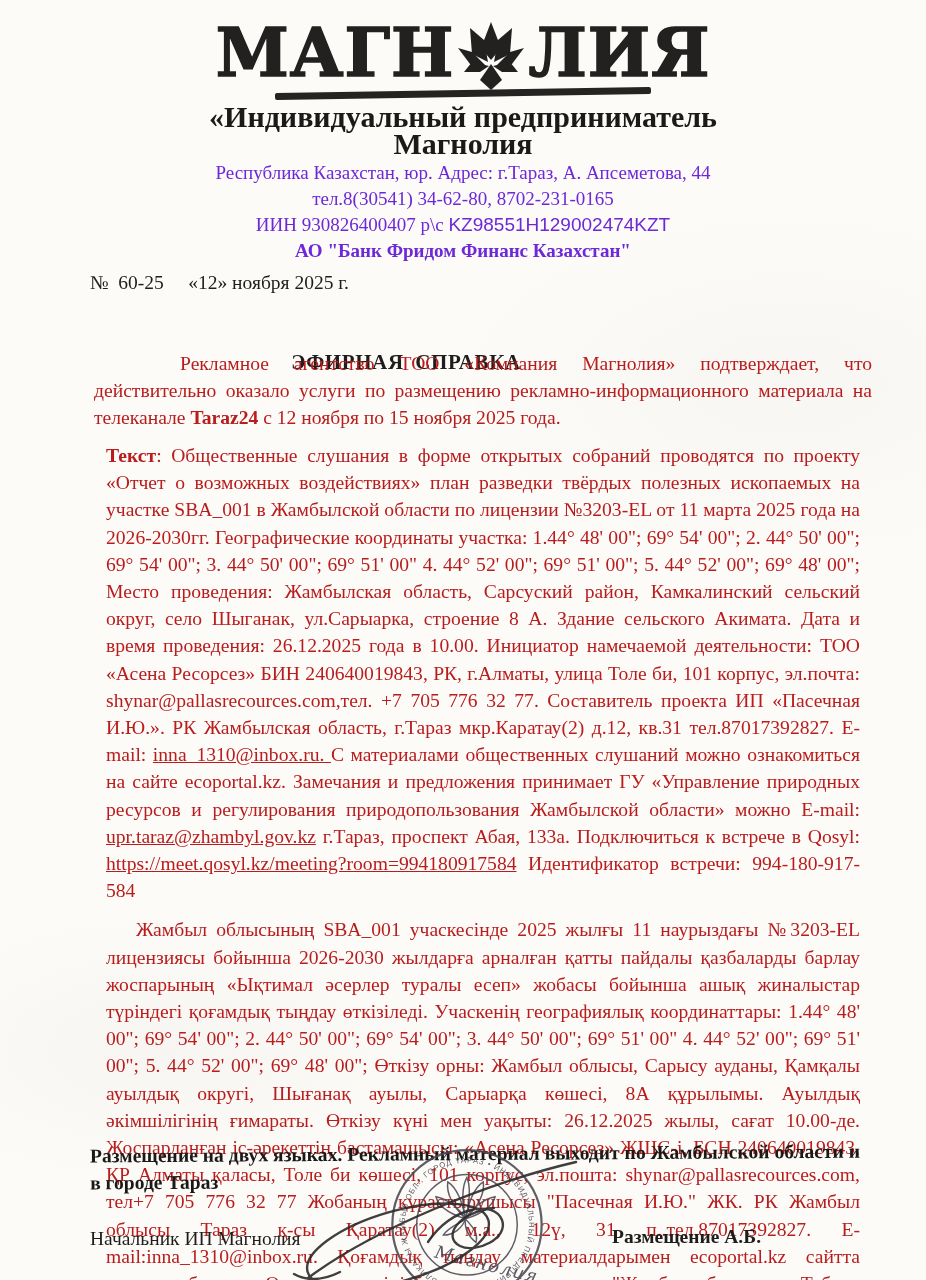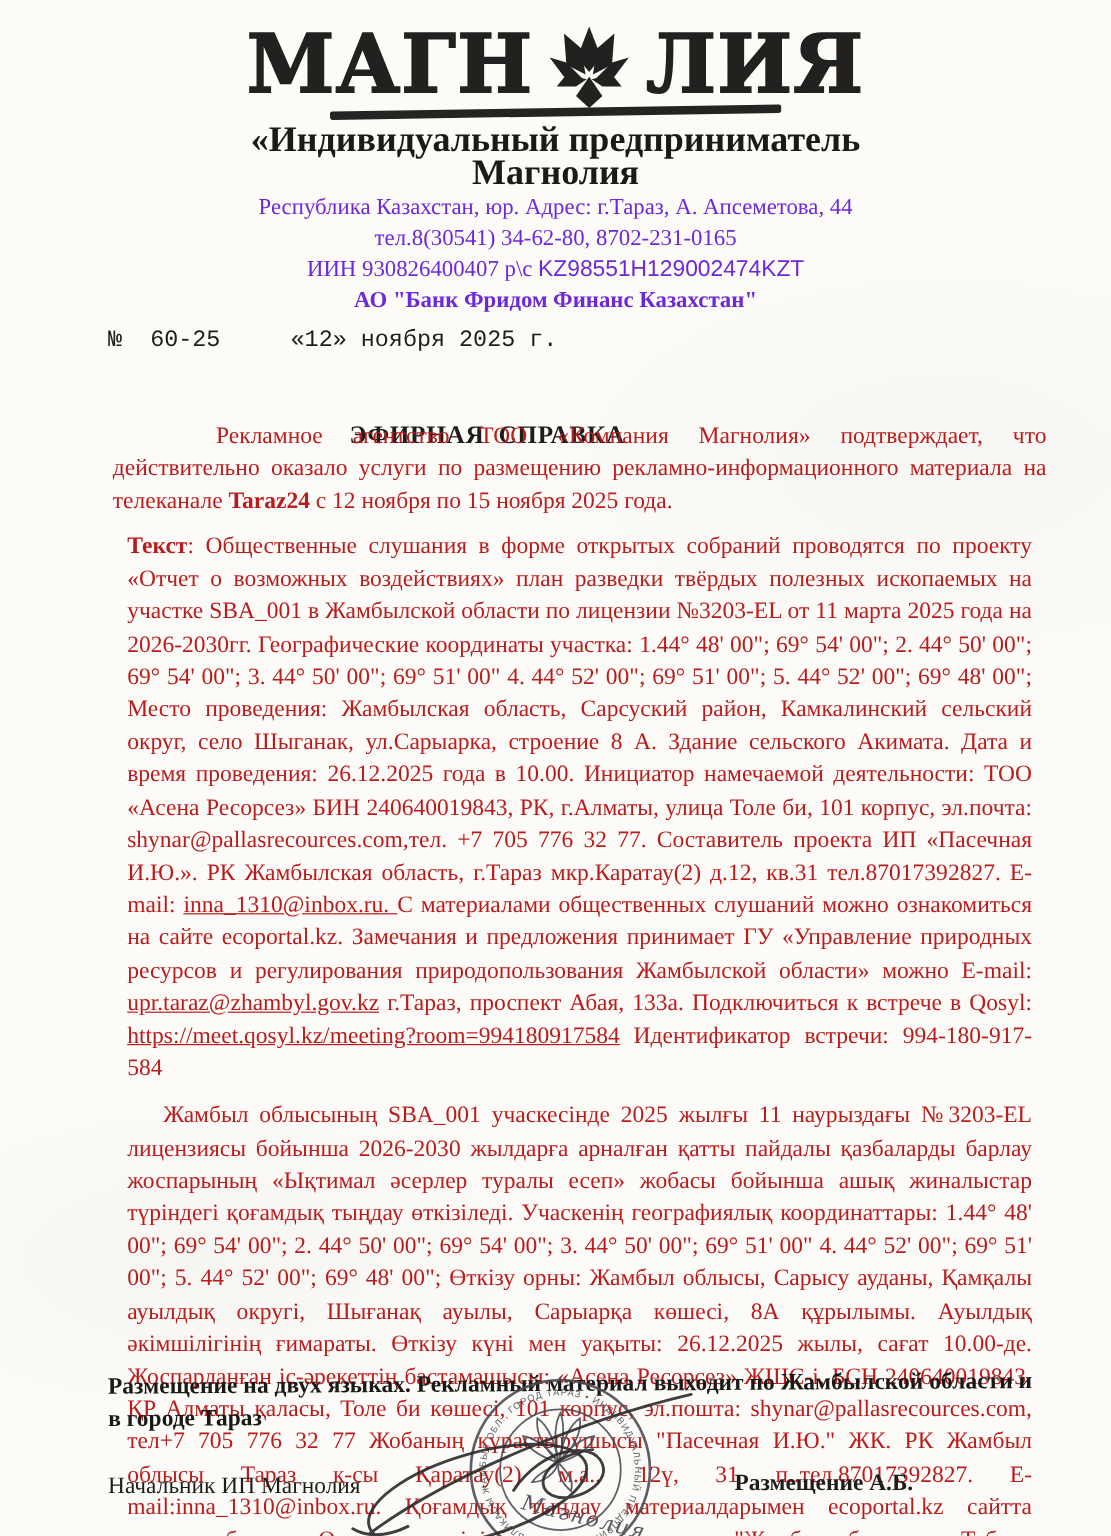"МАГН" .logo-row { gap: 12px -> 2px }
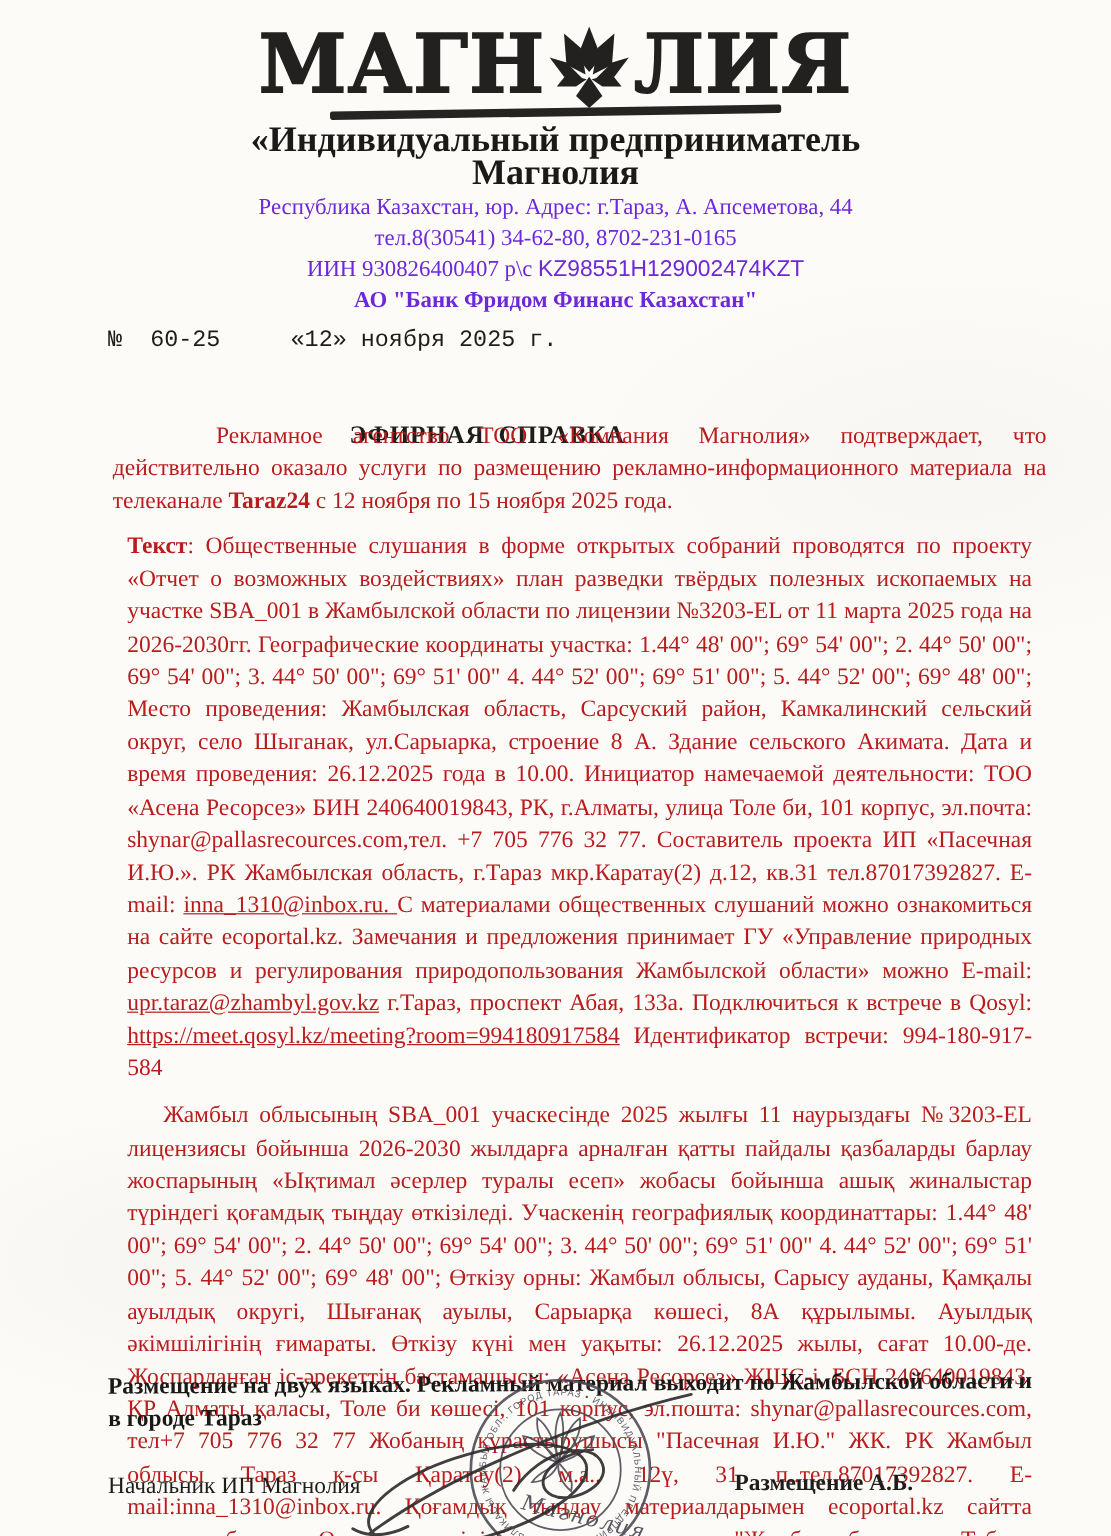"№ 60-25 «12» ноября 2025" .refline { font-family: Liberation Mono, monospace -> none }
